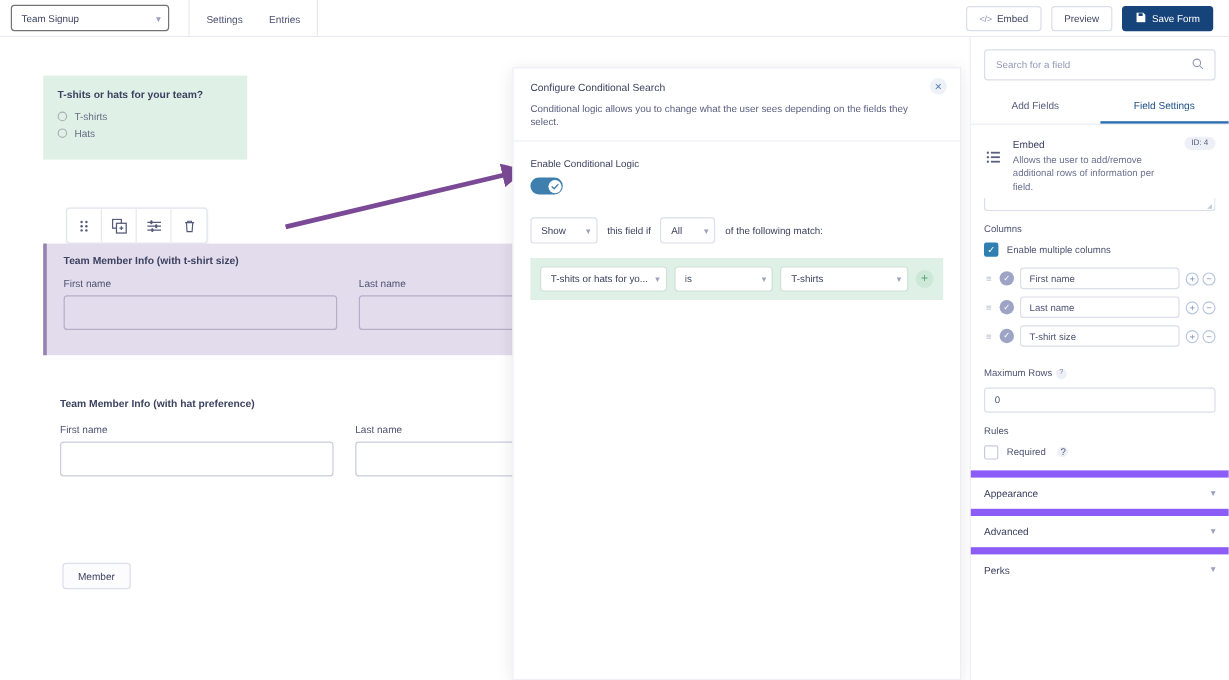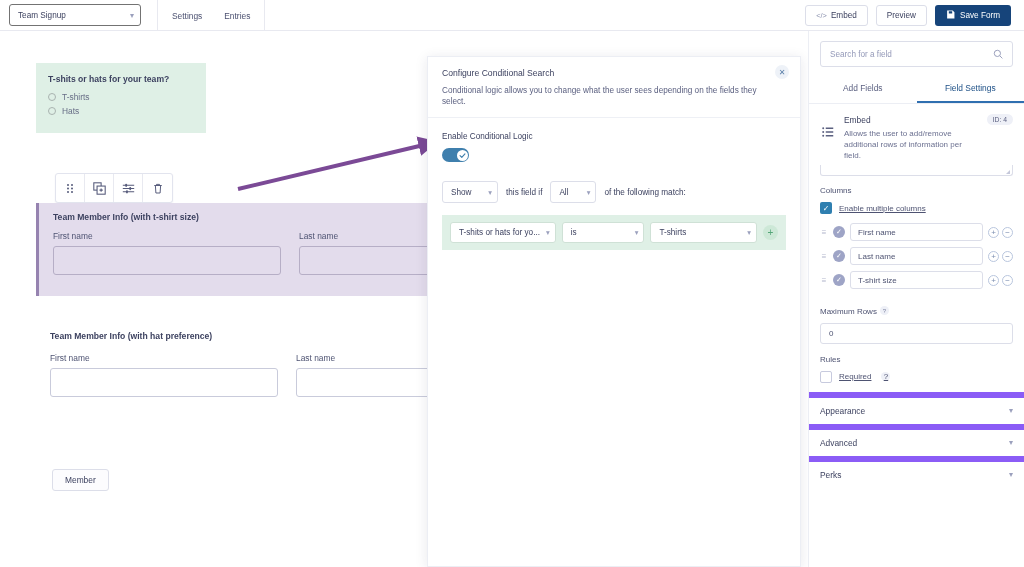"Enable multiple columns" .chk-row span { text-decoration: underline -> none }
